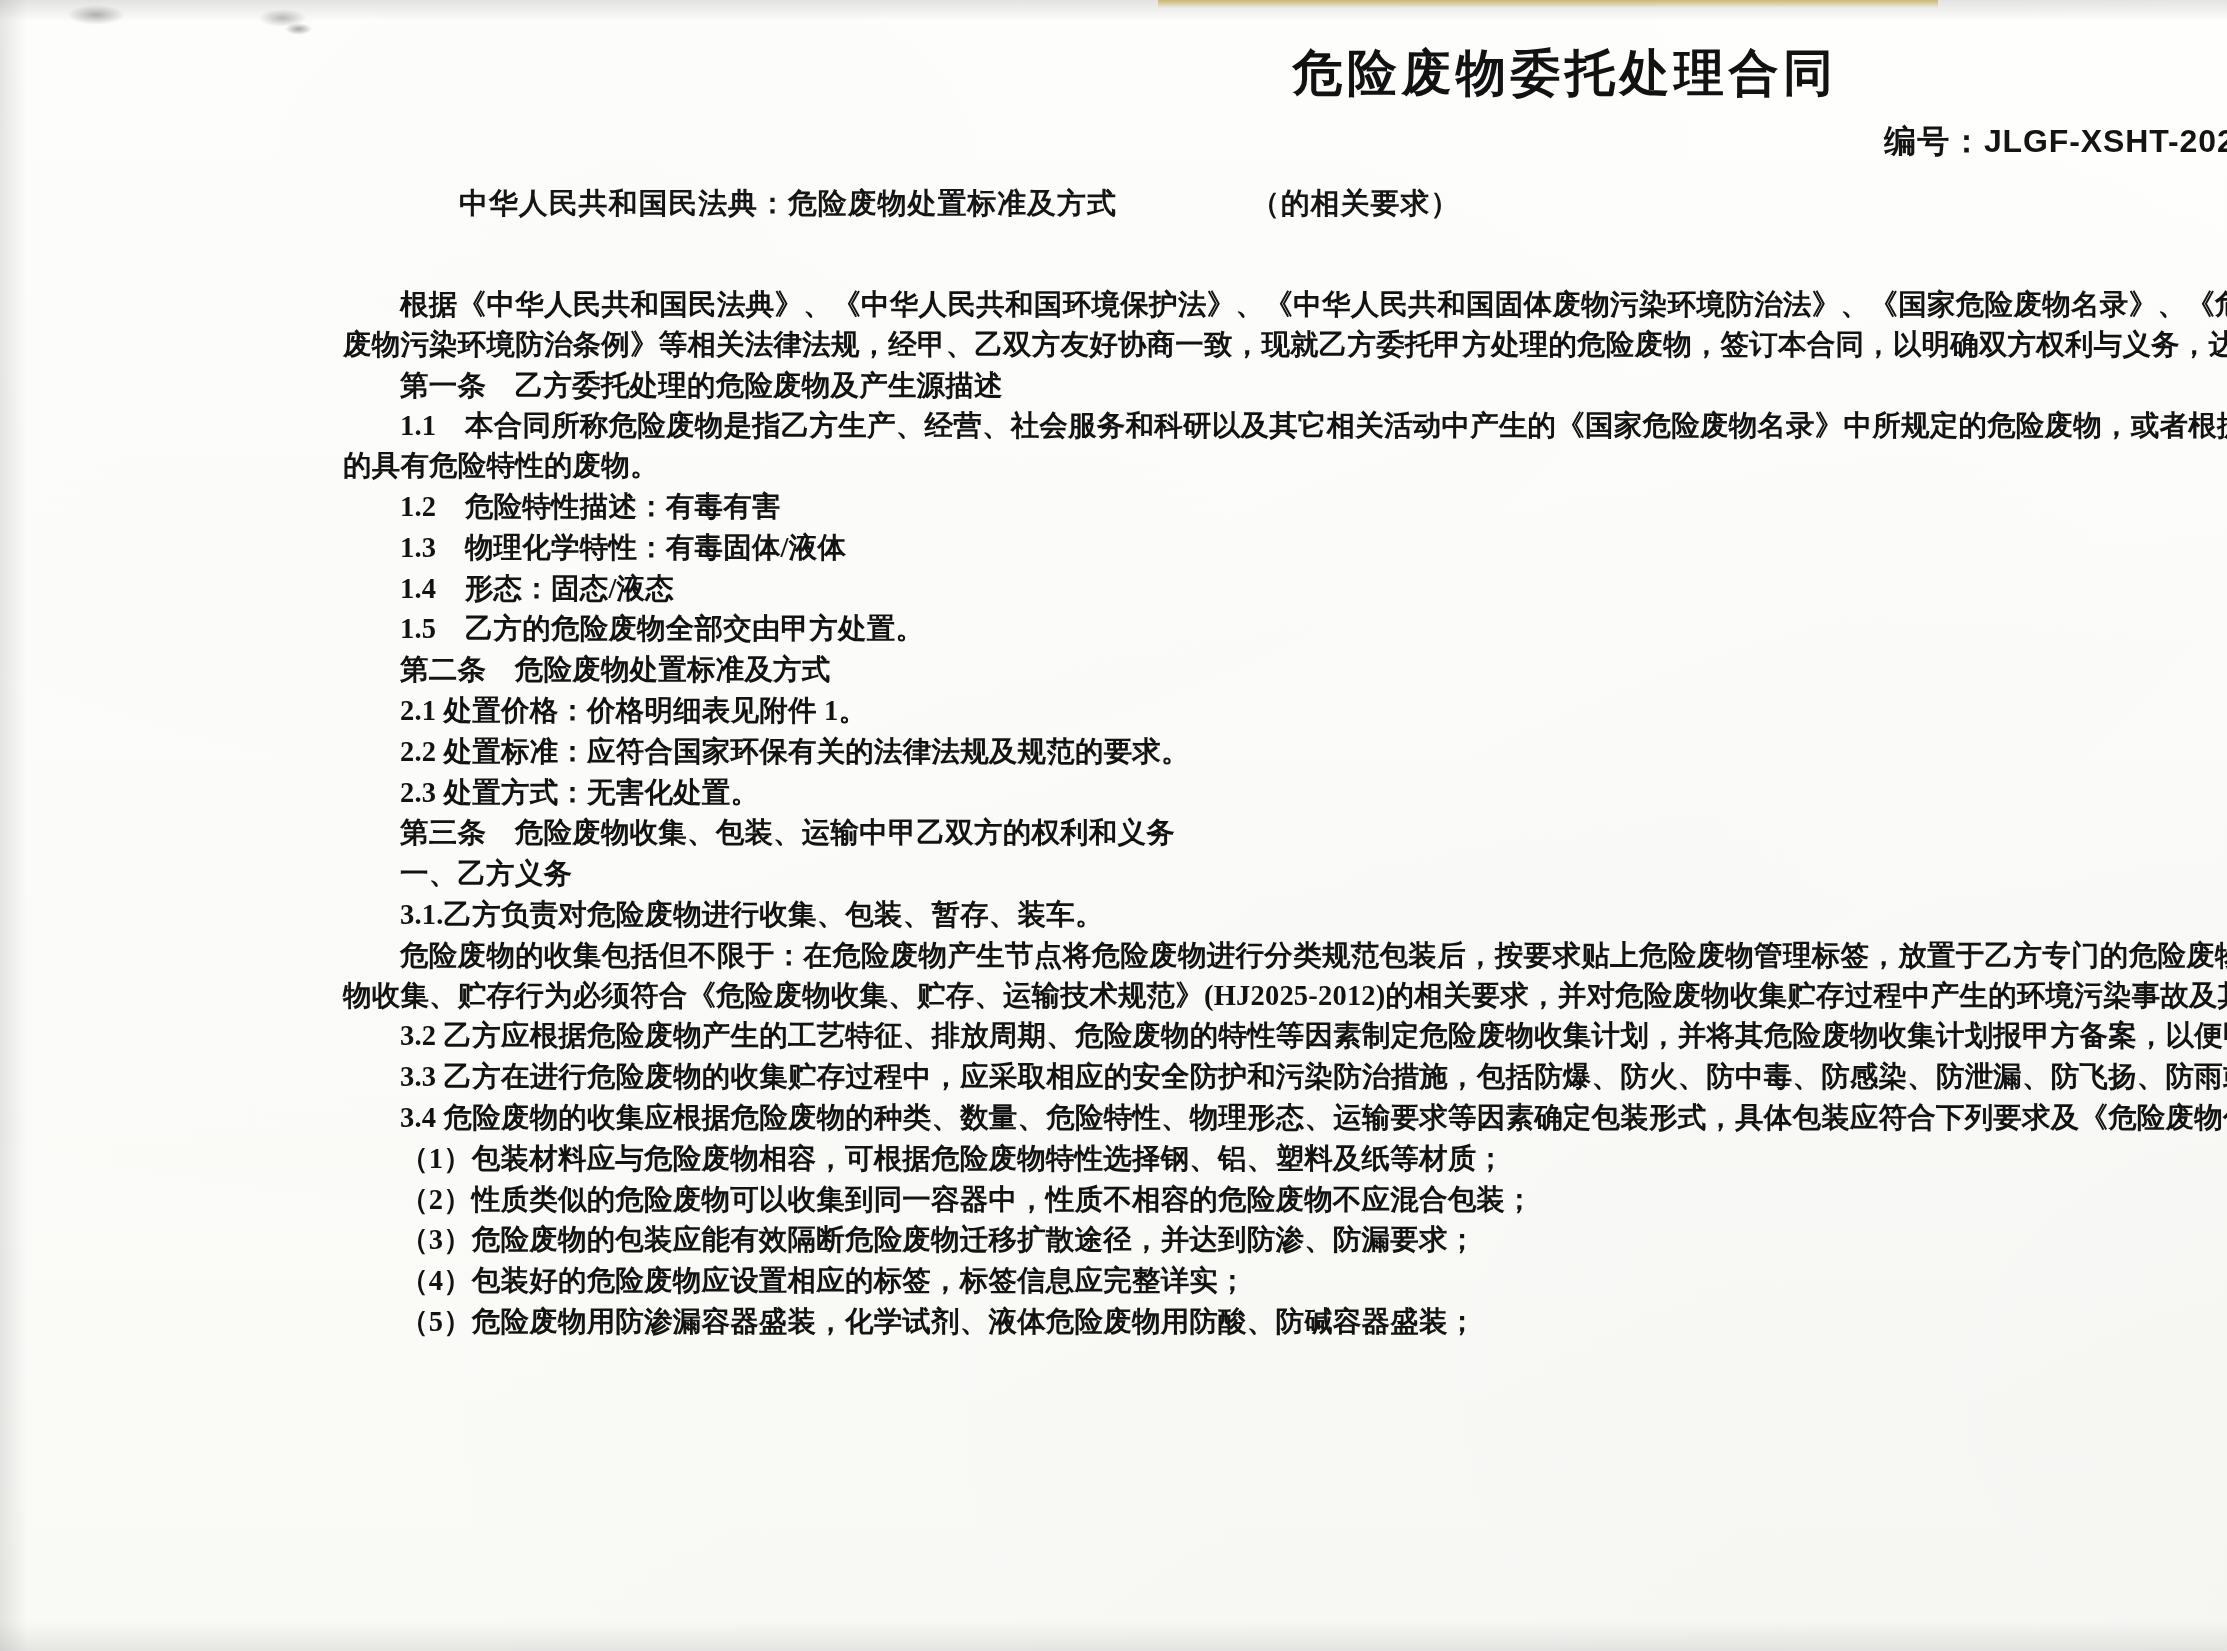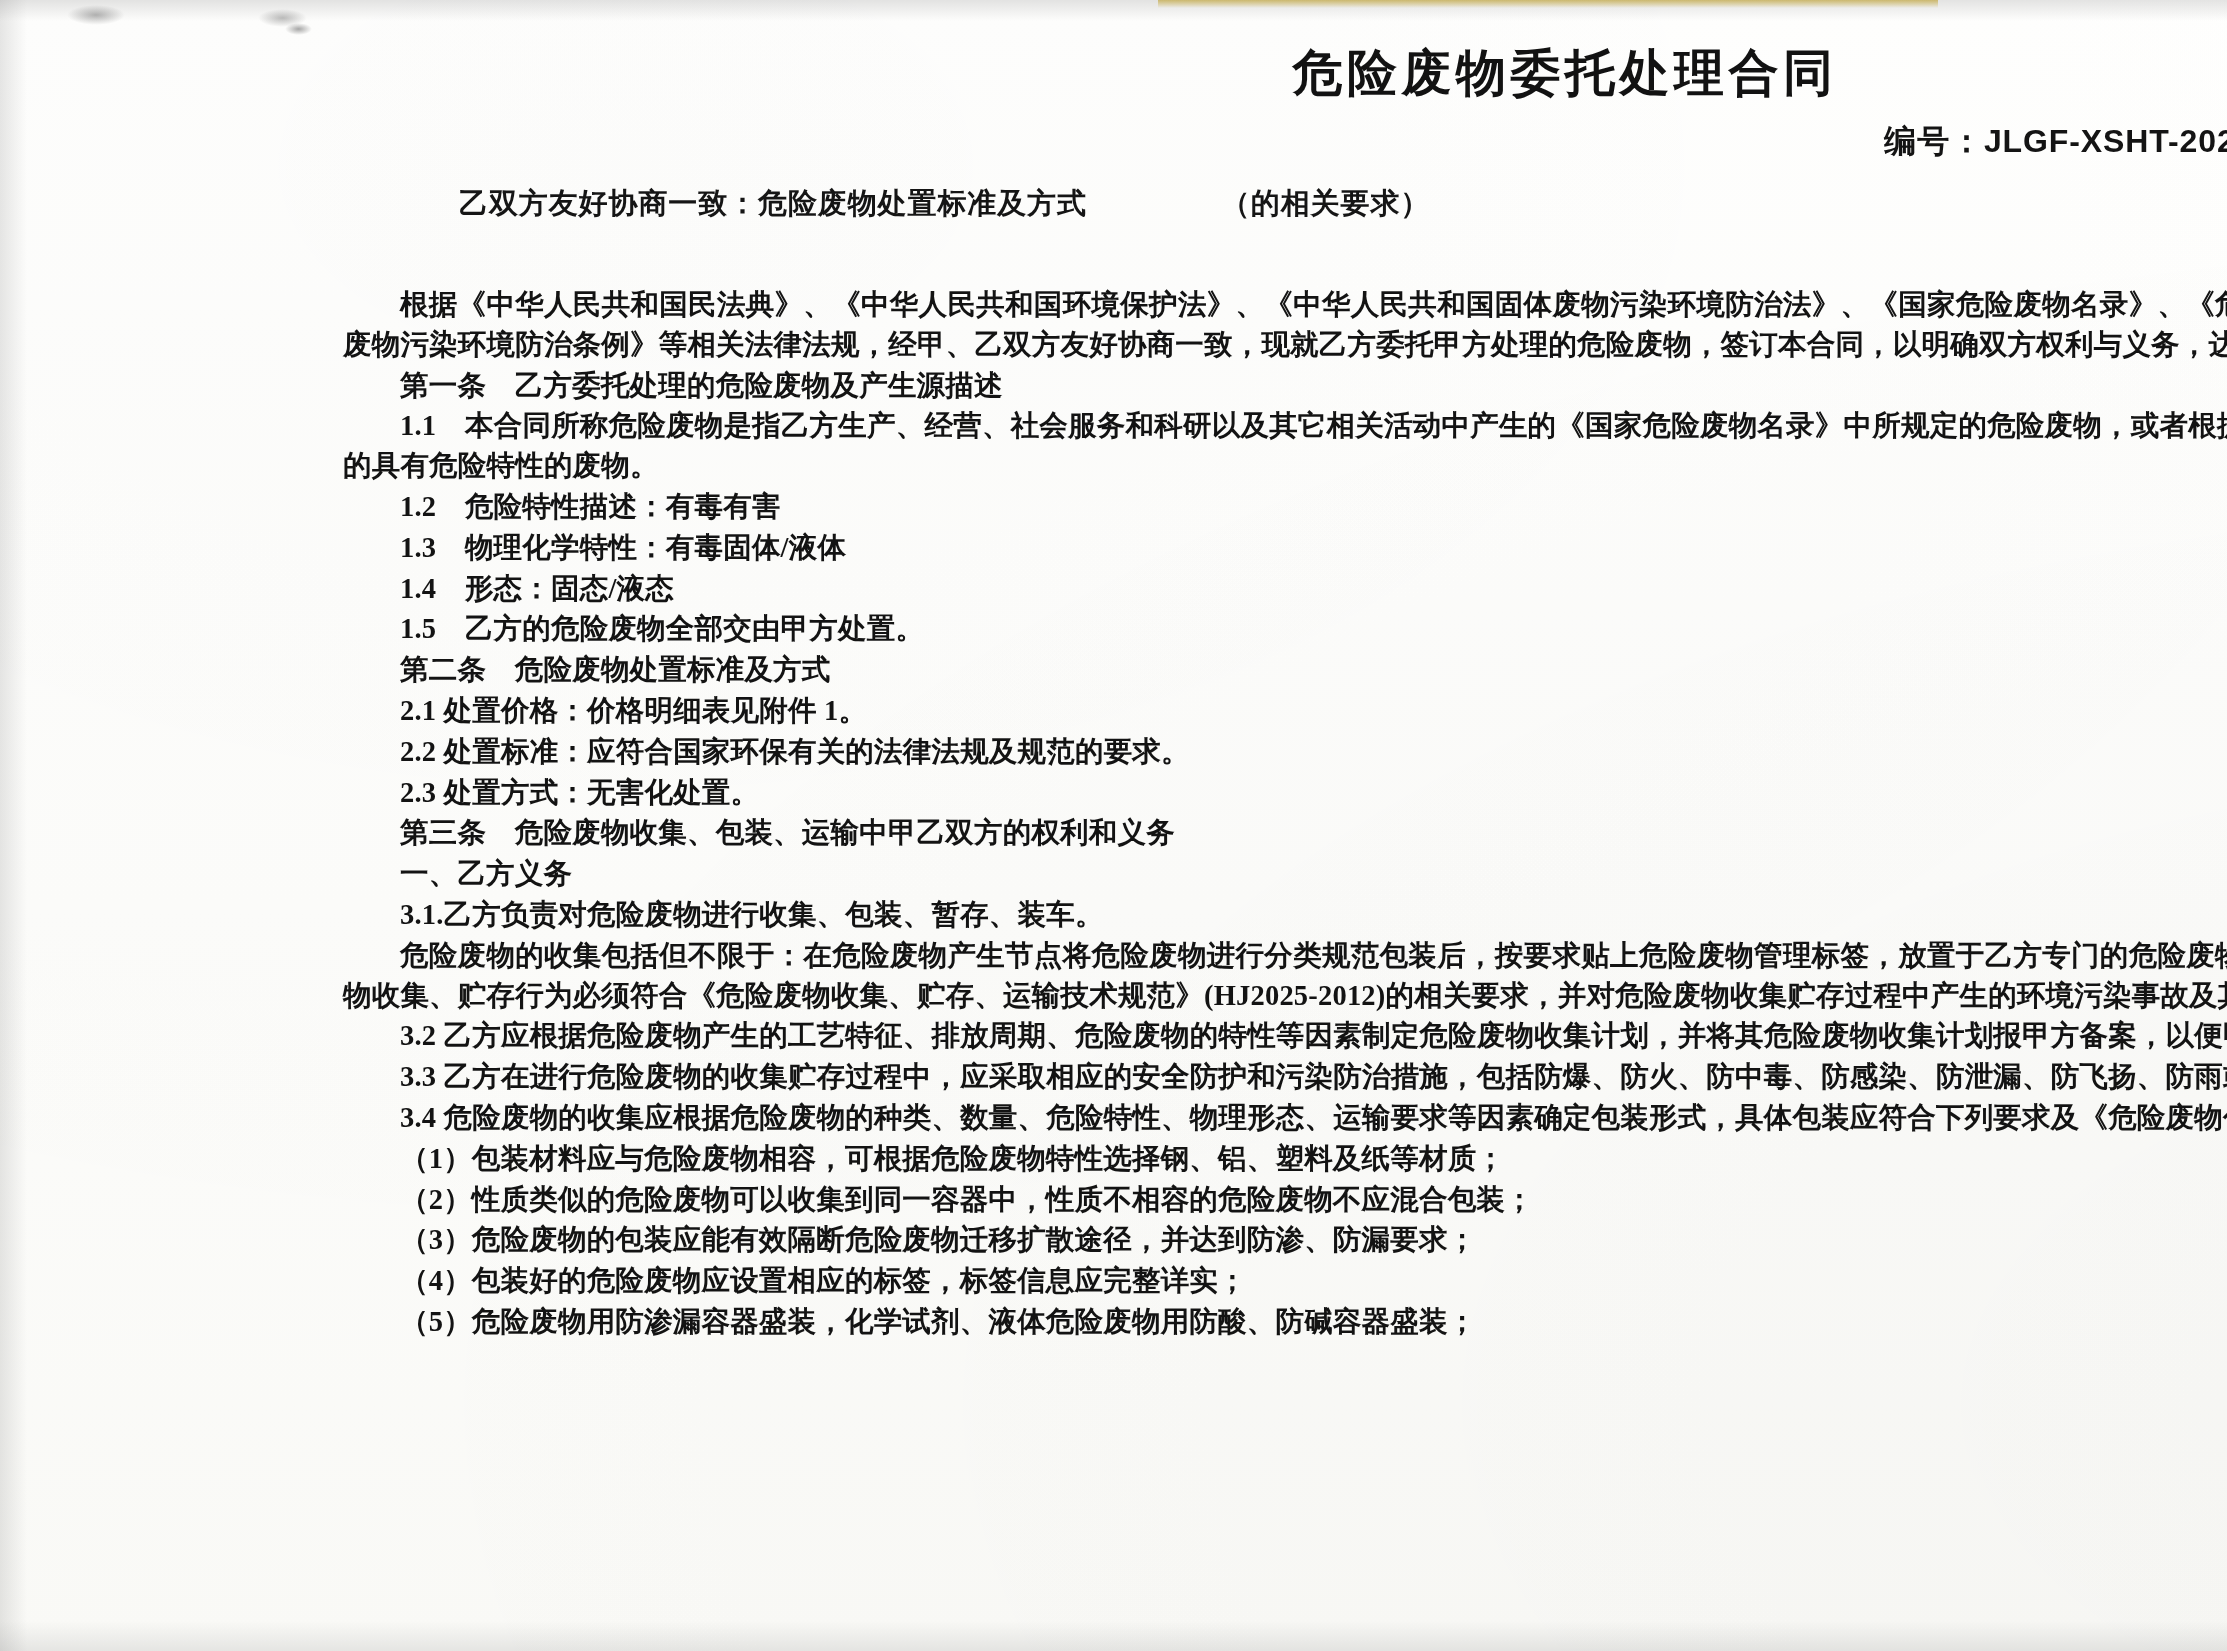"乙双方友好协商一致：" span { text: 乙双方友好协商一致 -> 中华人民共和国民法典 }
